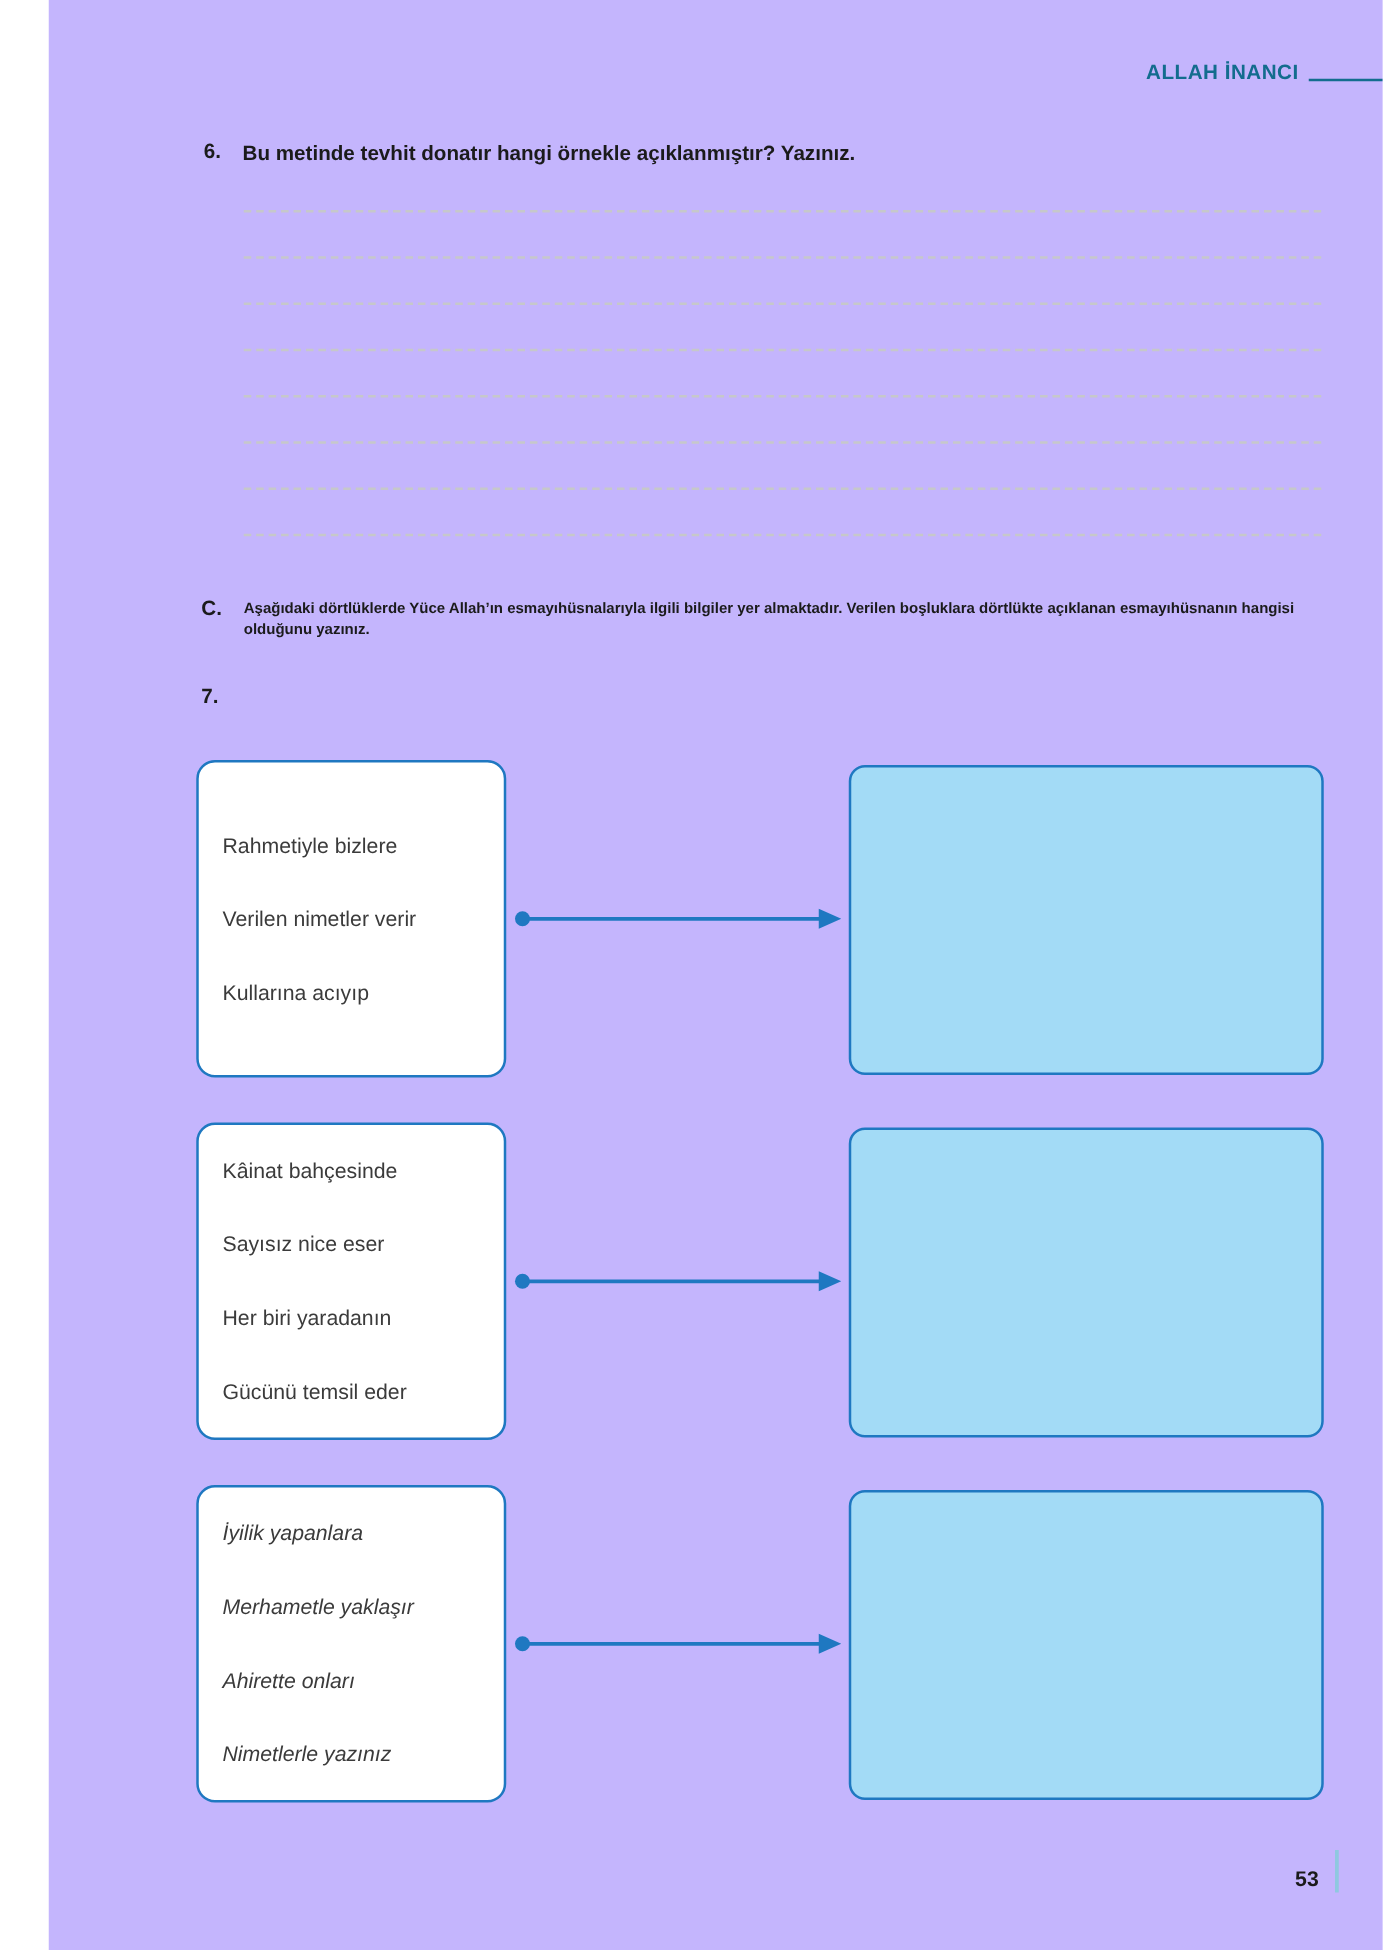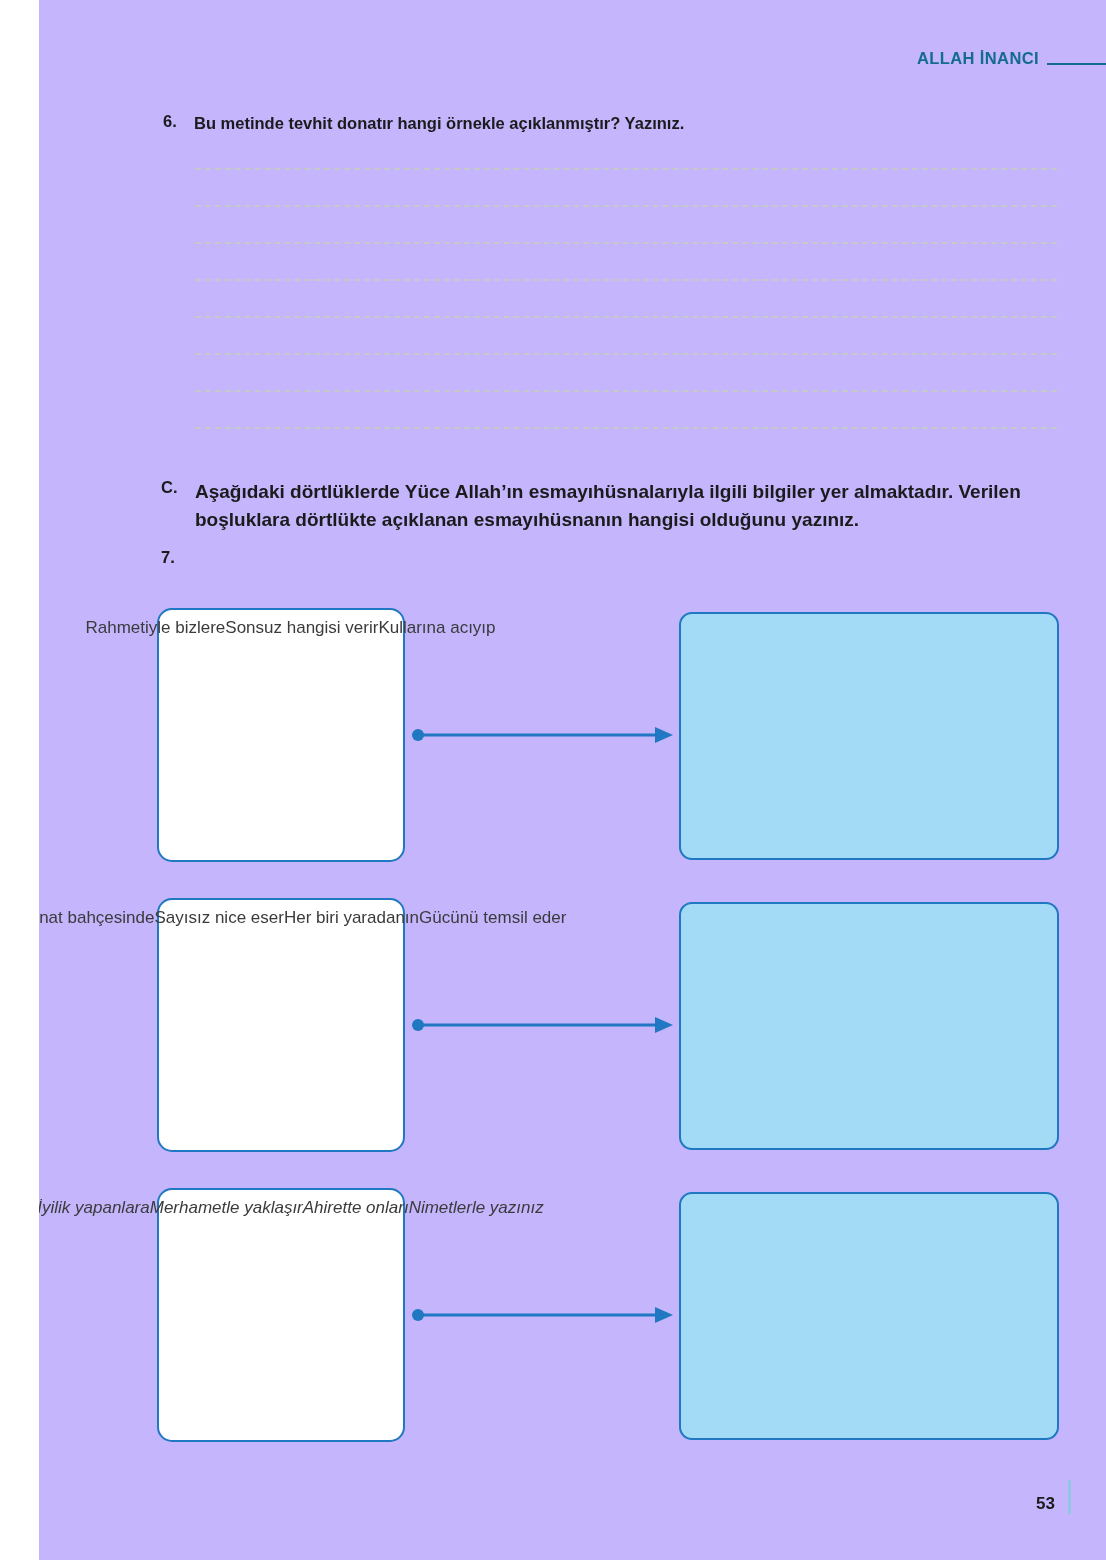"Aşağıdaki dörtlüklerde Yüce Allah’ın" .sectionC-text { font-size: 19px -> 12px }
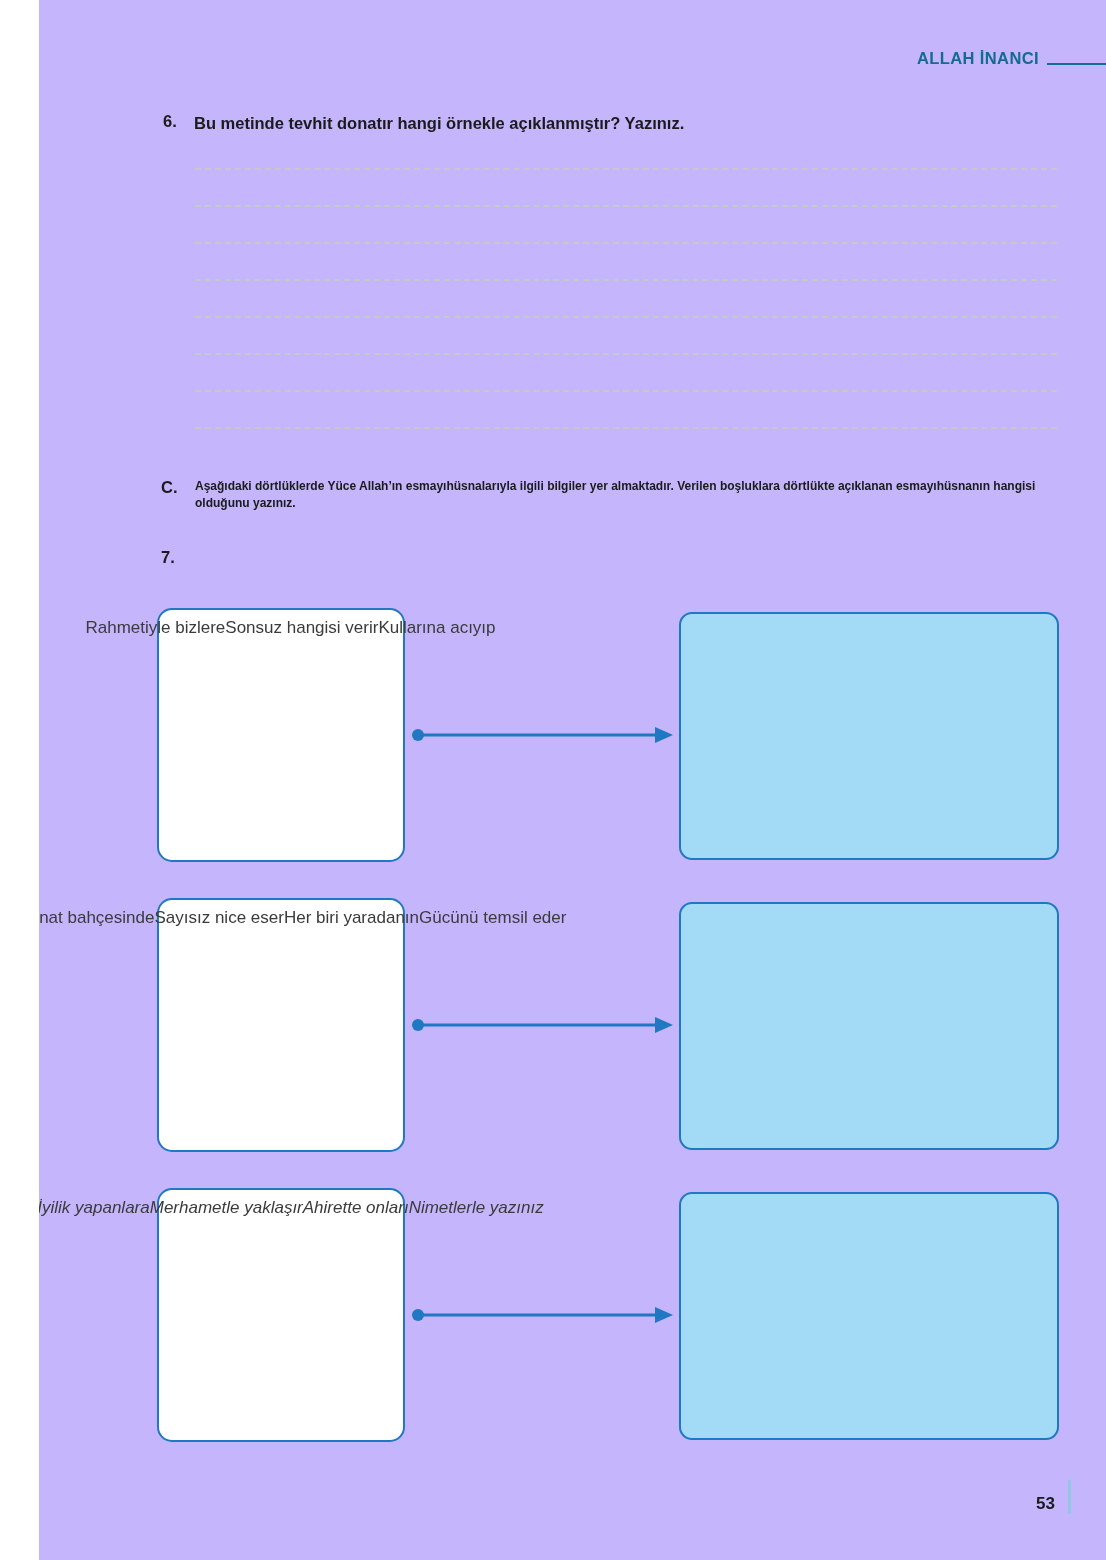"Rahmetiyle bizlere" .quatrain-box { flex-direction: row -> column; gap: none -> 24px }
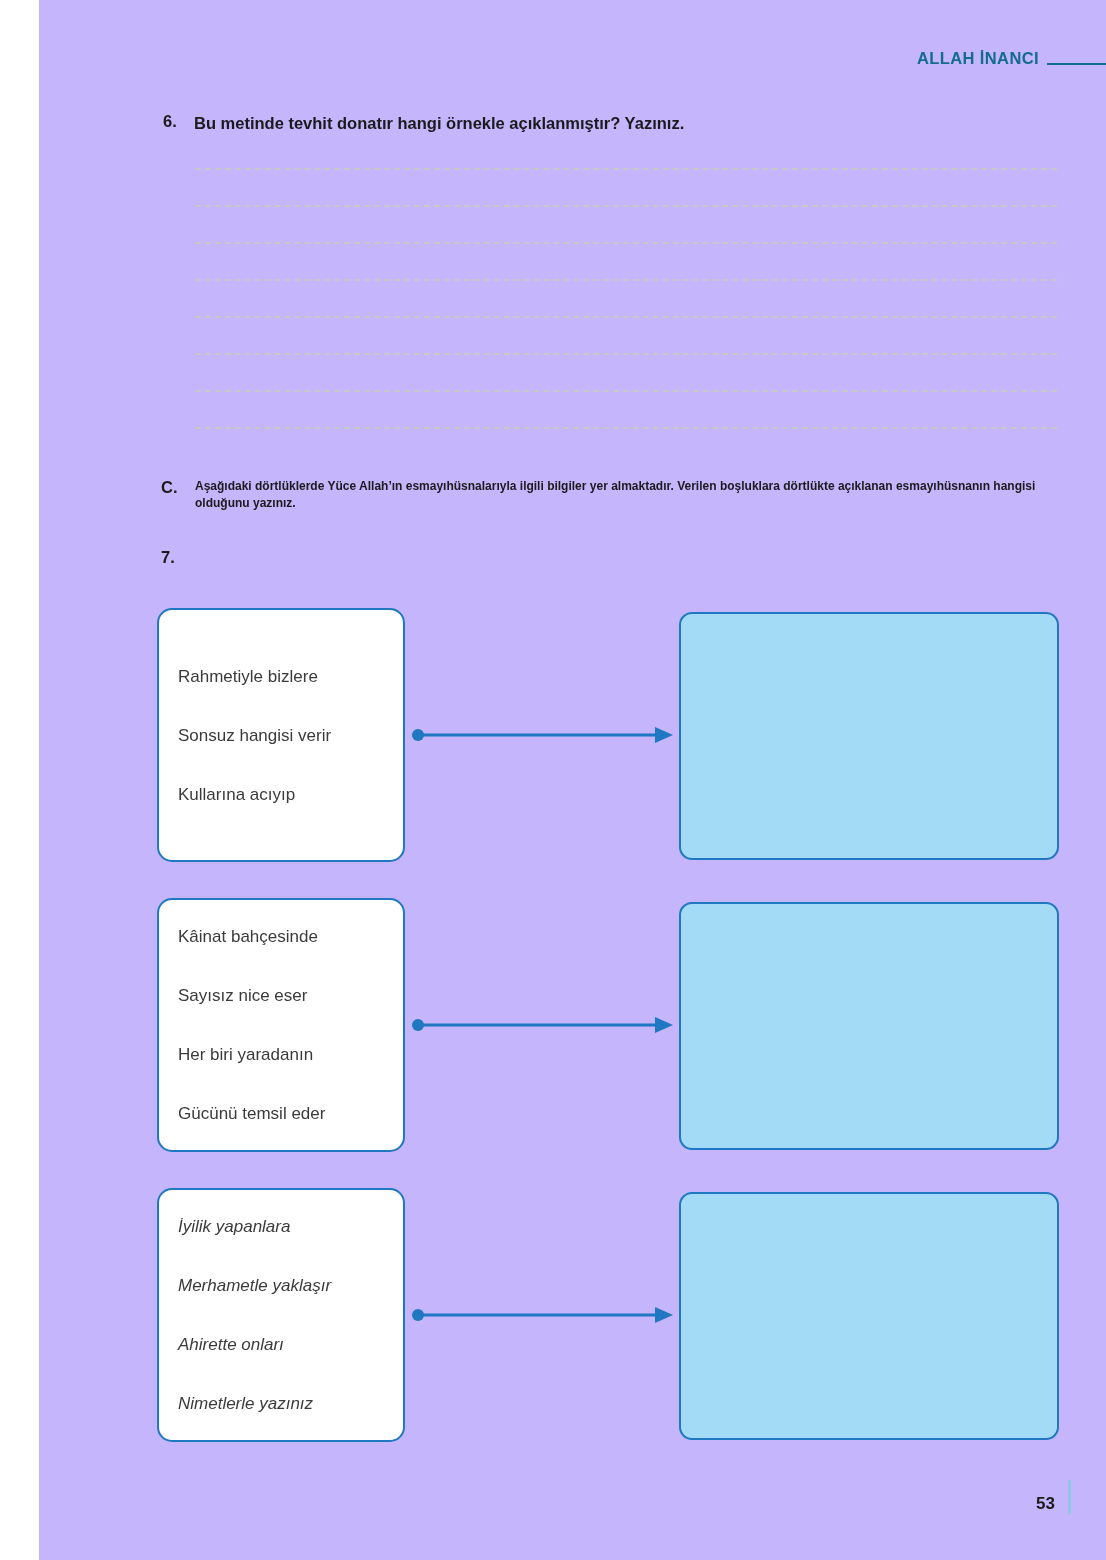"Sonsuz hangisi verir" div.quatrain-line { text: Sonsuz hangisi -> Verilen nimetler }
